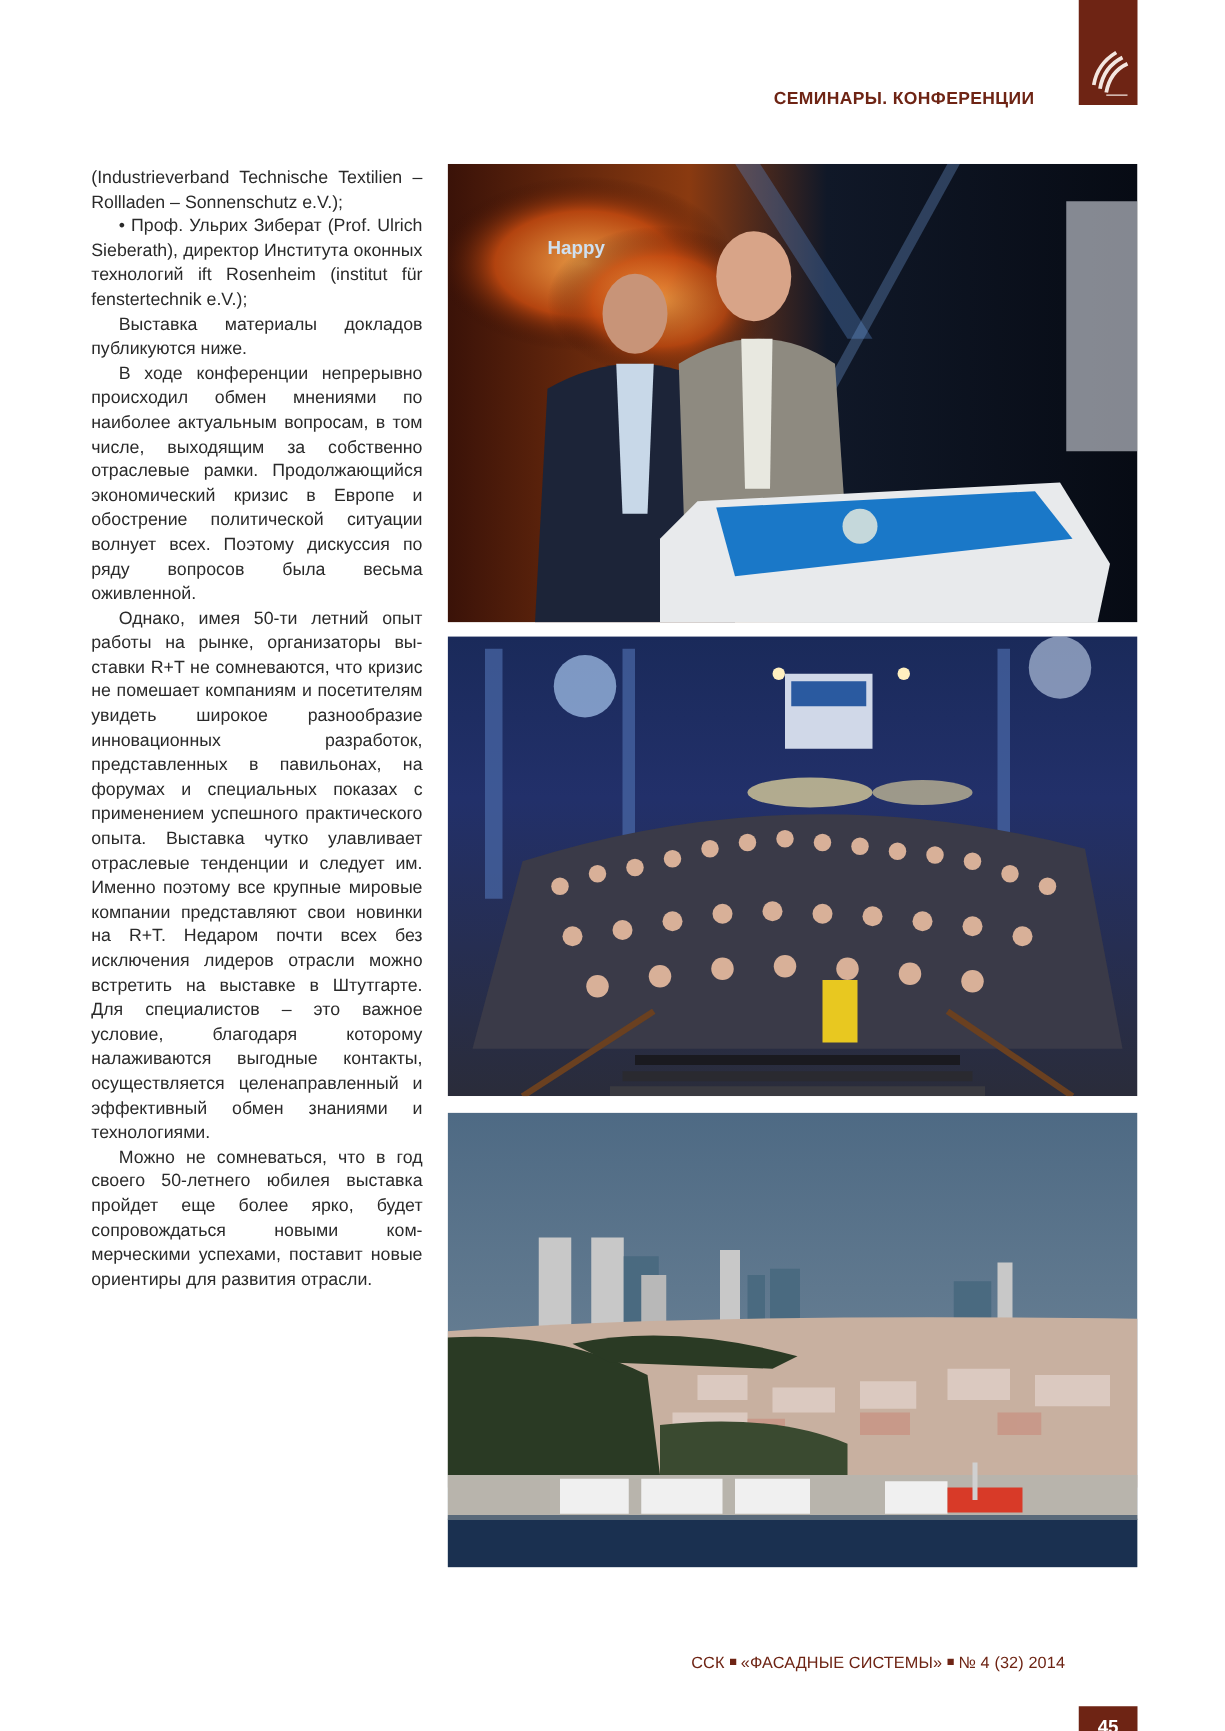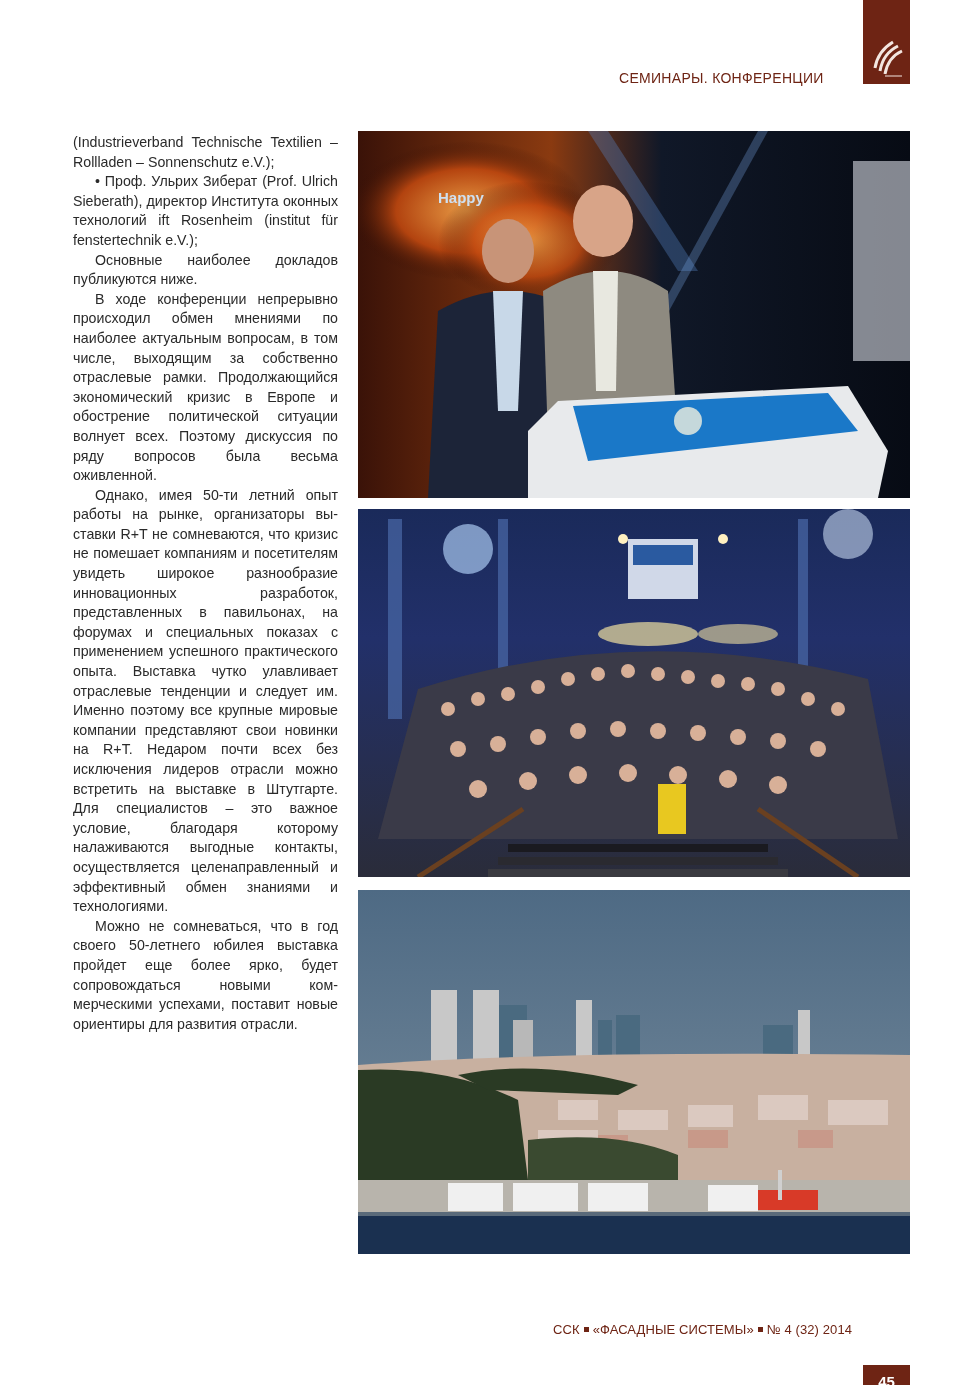"СЕМИНАРЫ. КОНФЕРЕНЦИИ" .section-title { font-weight: normal -> bold }
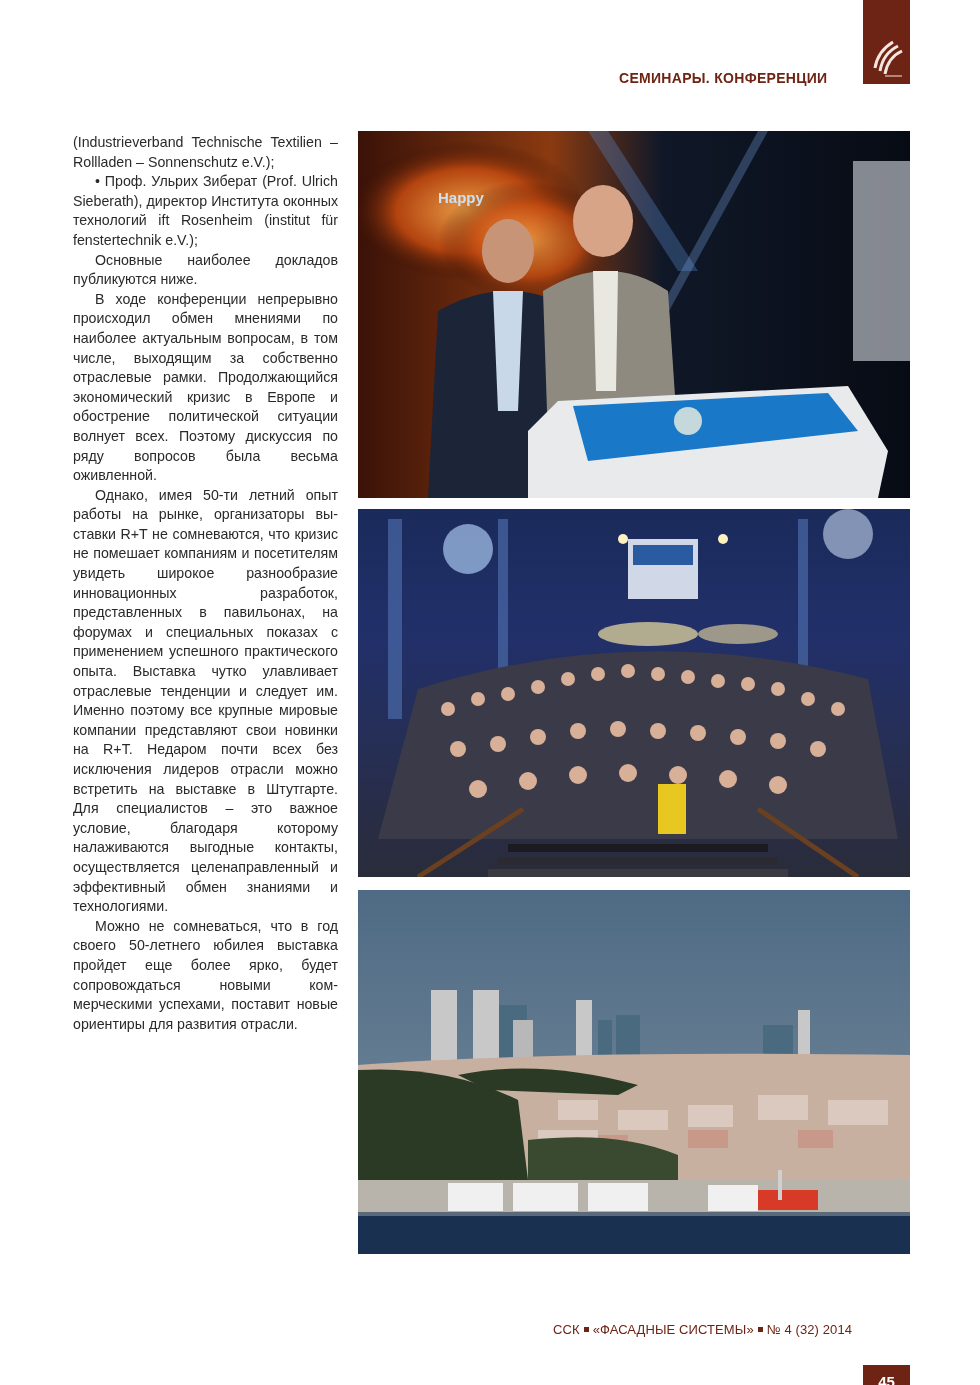"Основные наиболее докладов публикуются" p.indent { text: Основные наиболее -> Выставка материалы }
